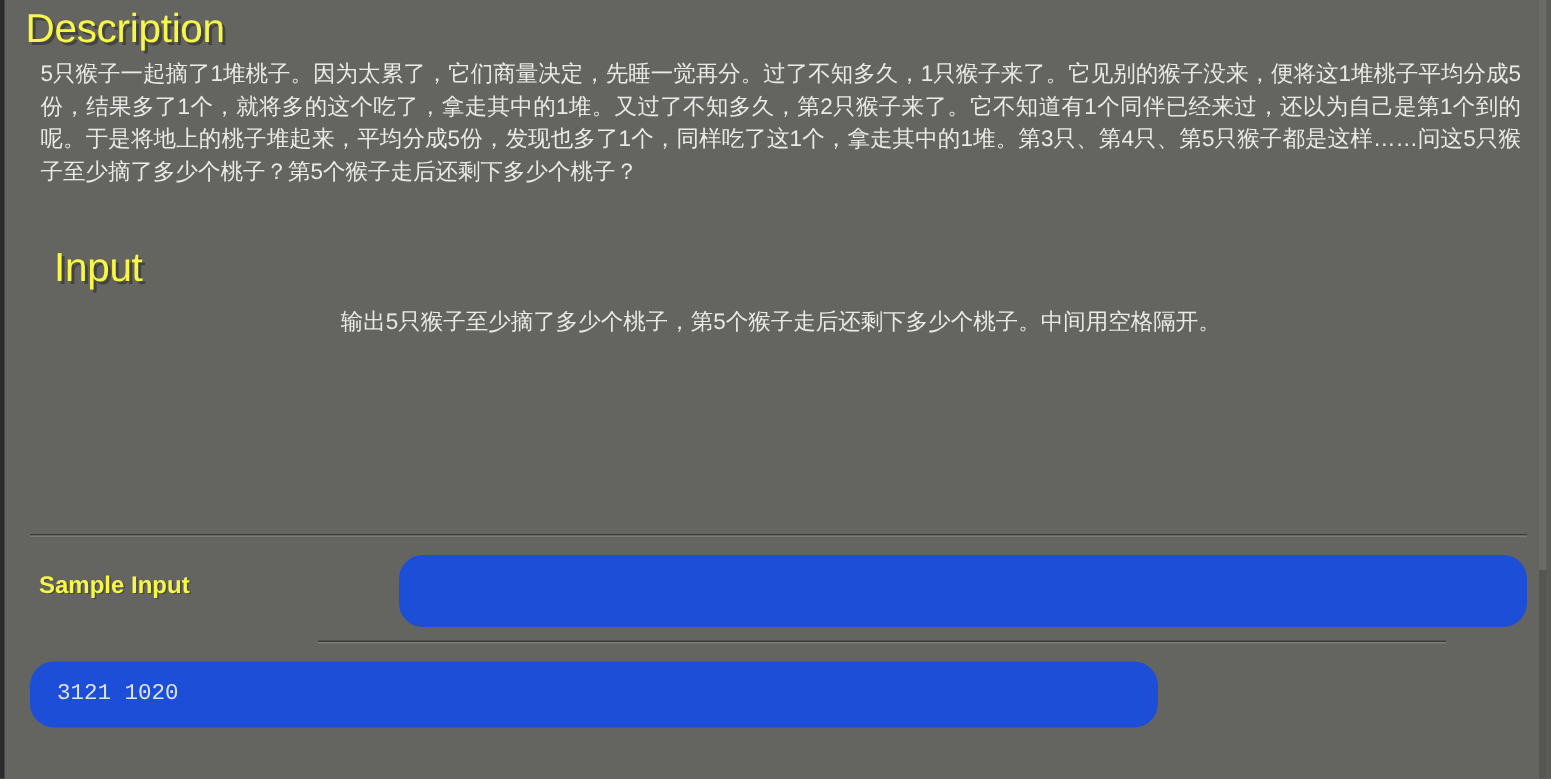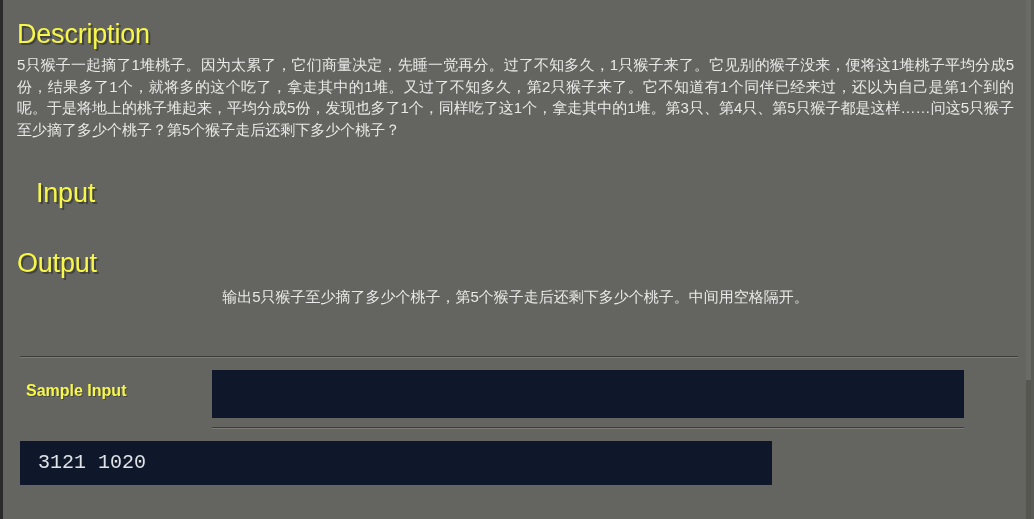"Description" .desc-title { padding-top: 17px -> 2px }
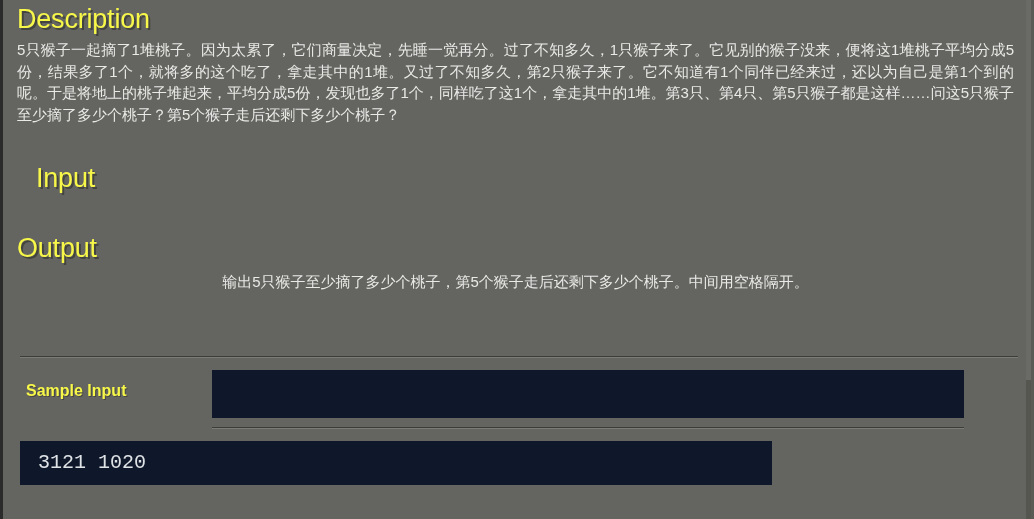"5只猴子一起摘了1堆桃子。因为太累了，它们商量决定，先睡一觉再分。过了不知多久，" .body-text { padding: 3px 10px 0 14px -> 3px 10px 0 24px }
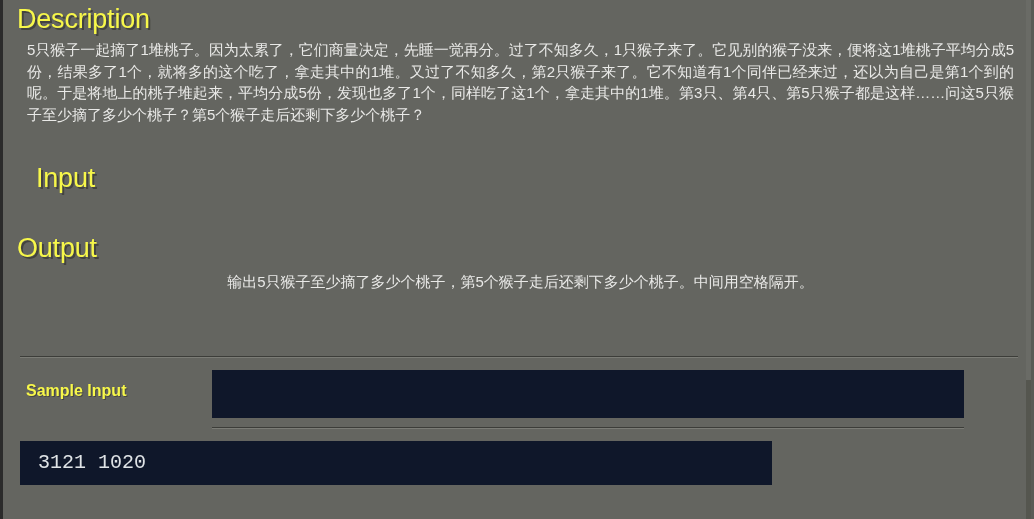"Output" h2.section-title { html: <h2>Output</h2> -> none }
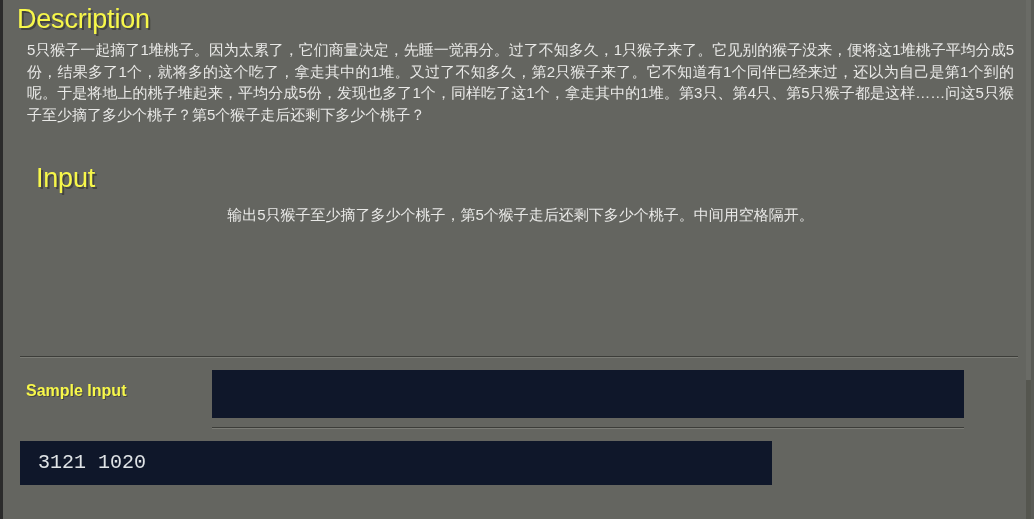"Sample Input" .sample-row { justify-content: none -> space-between }
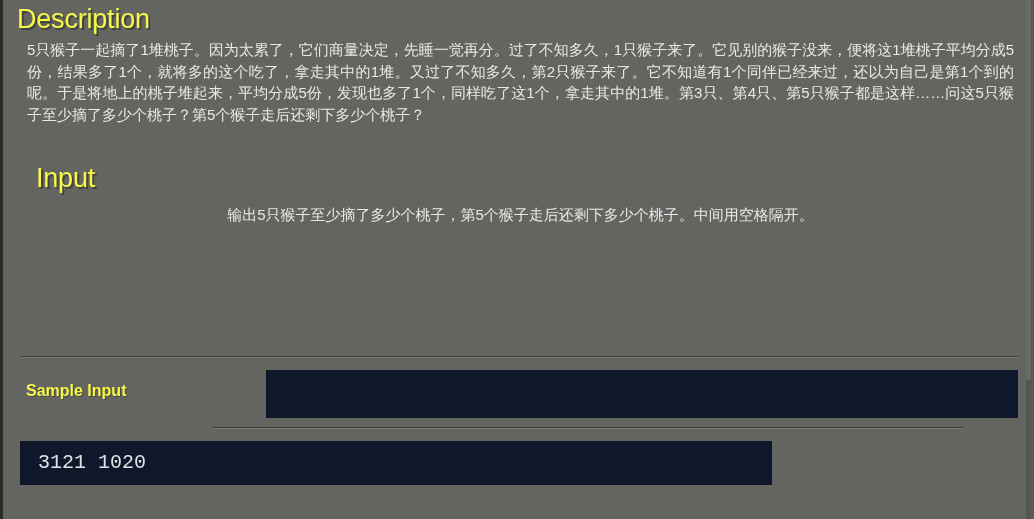"3121 1020" .sample-box { background: #0f172a -> #1d4ed8; border-radius: none -> 16px; font-size: 20px -> 15px }
